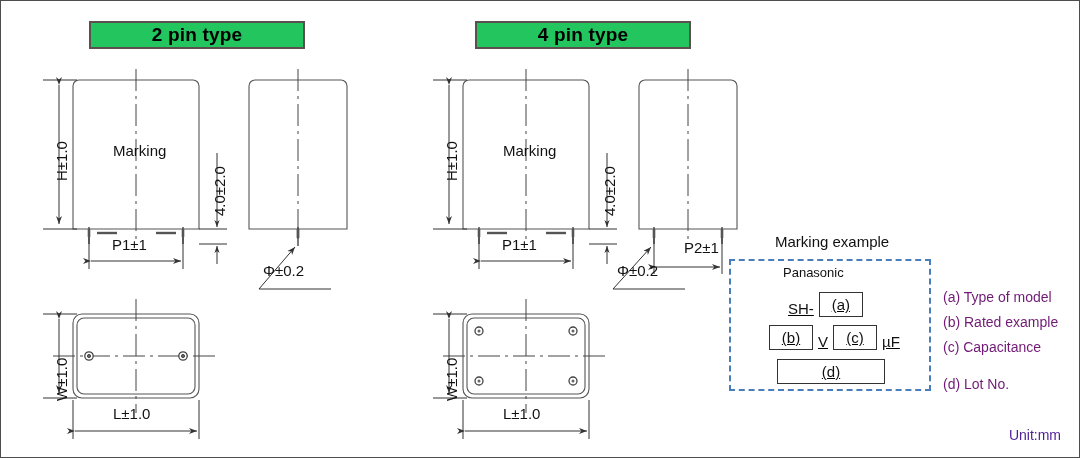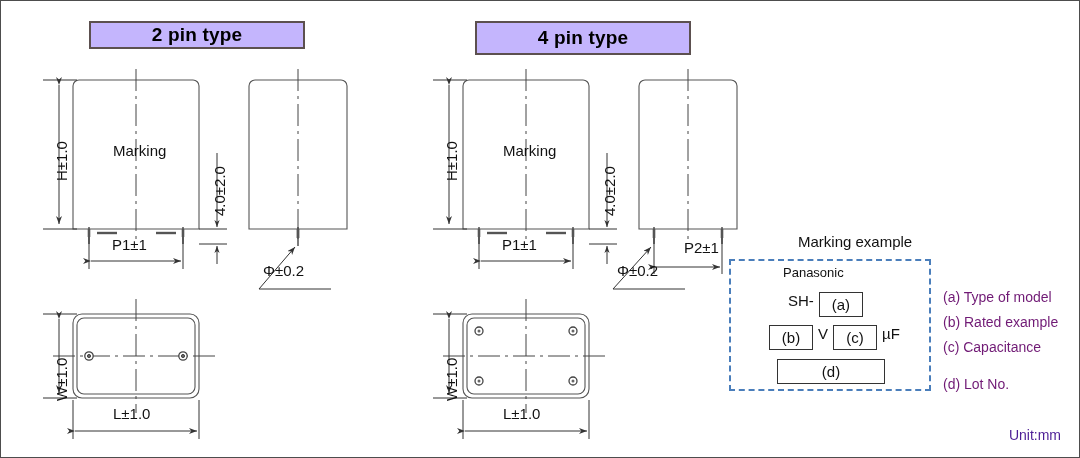"2 pin type" .hdr { background: #c4b5fd -> #22c55e }
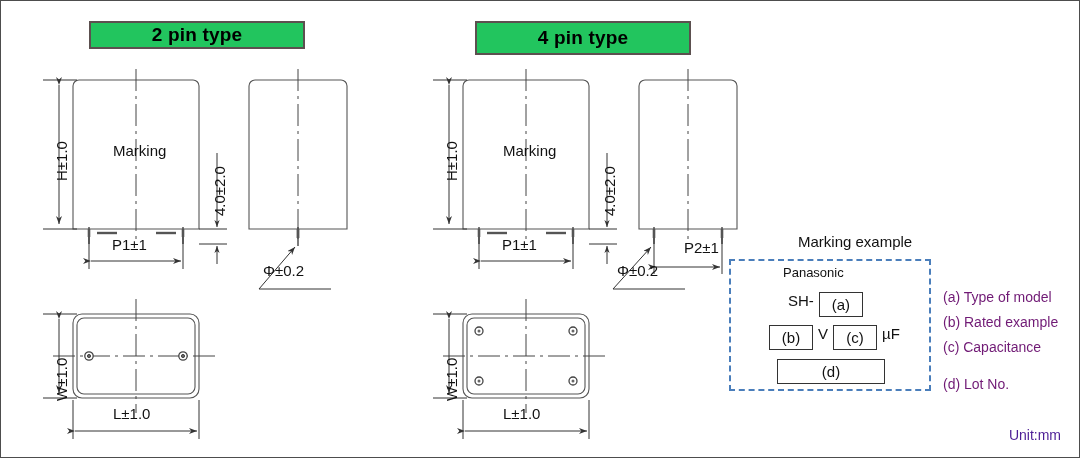"4 pin type" #hdr4 { height: 34px -> 28px }
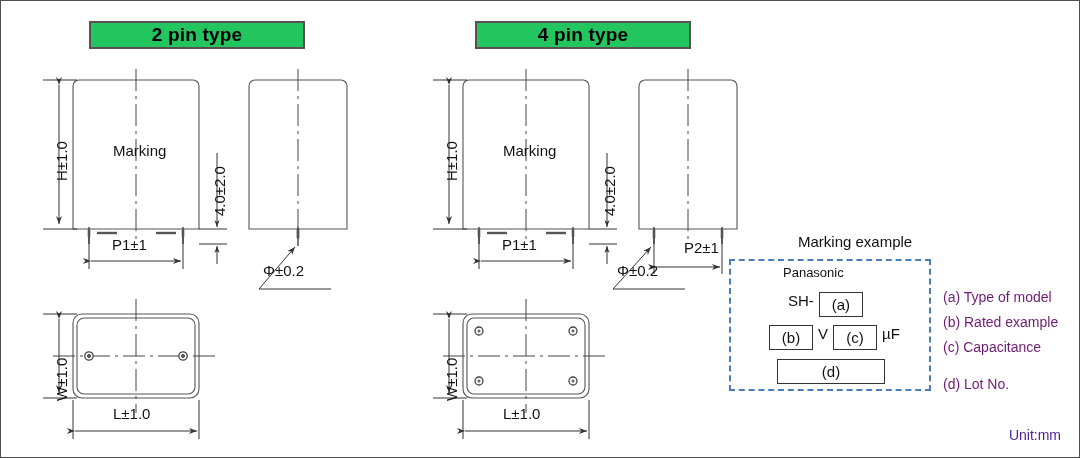"Marking example" div.mk-title { margin-left: 23px -> none }
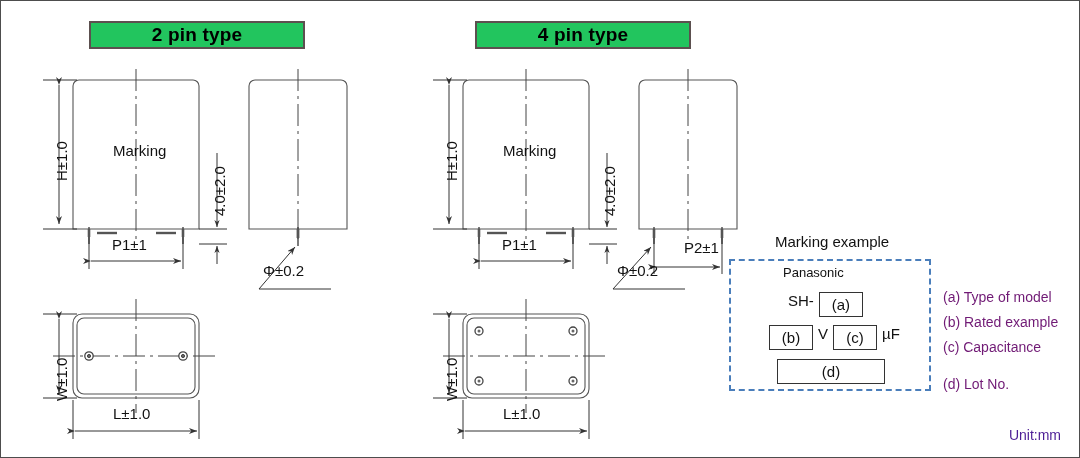"SH-" .mrow { align-items: flex-start -> flex-end; text-decoration: none -> underline }
